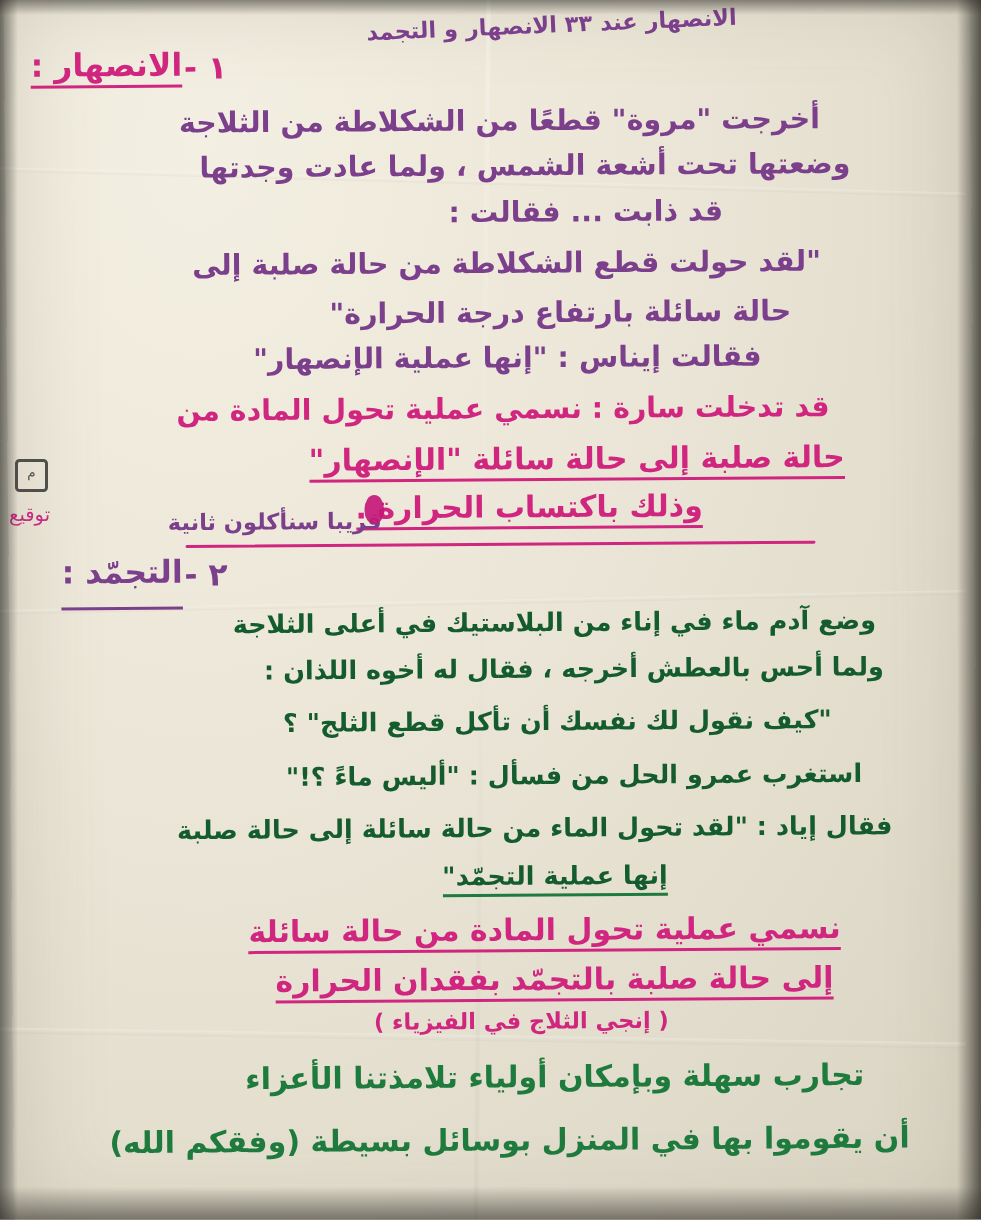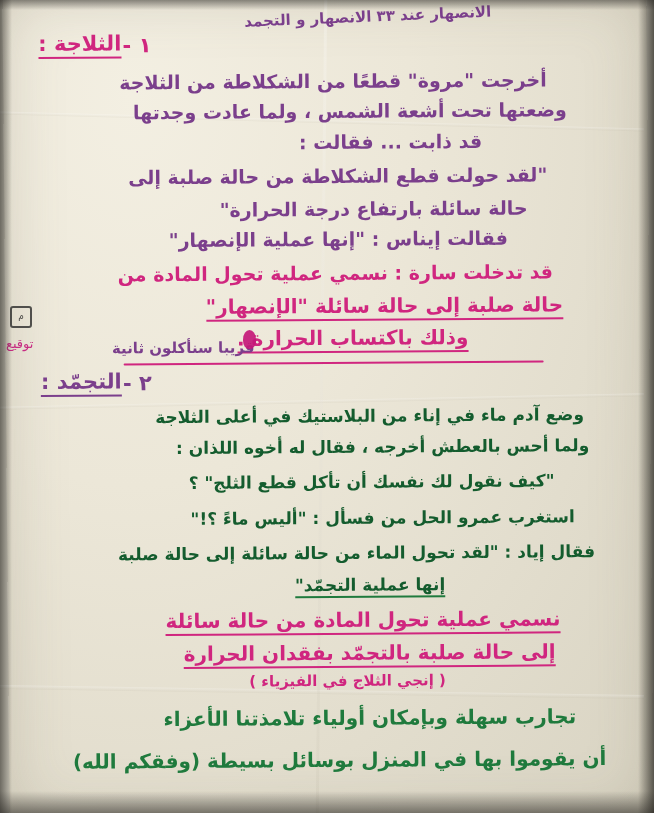"الثلاجة :" div.line { text: الثلاجة -> الانصهار }
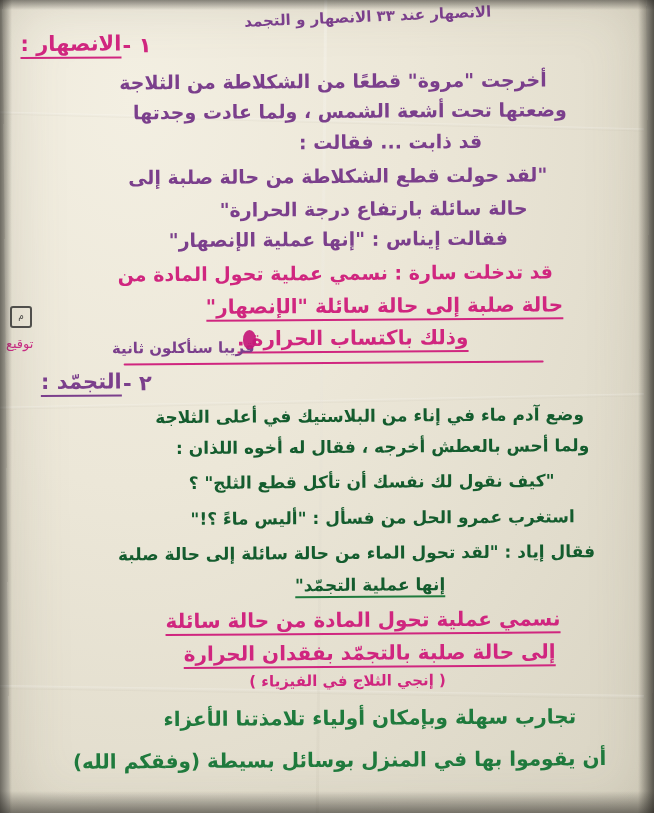"التجمّد :" .underline-purple { padding-bottom: 1px -> 11px }
